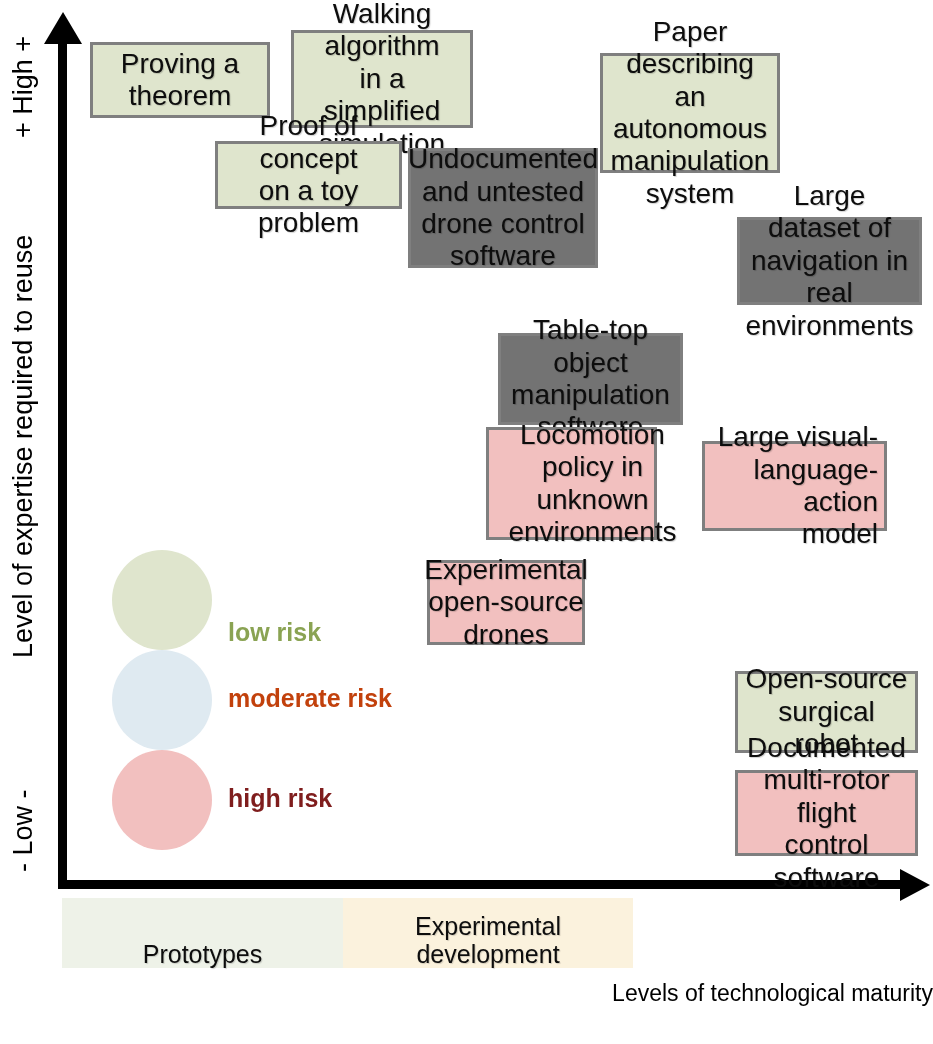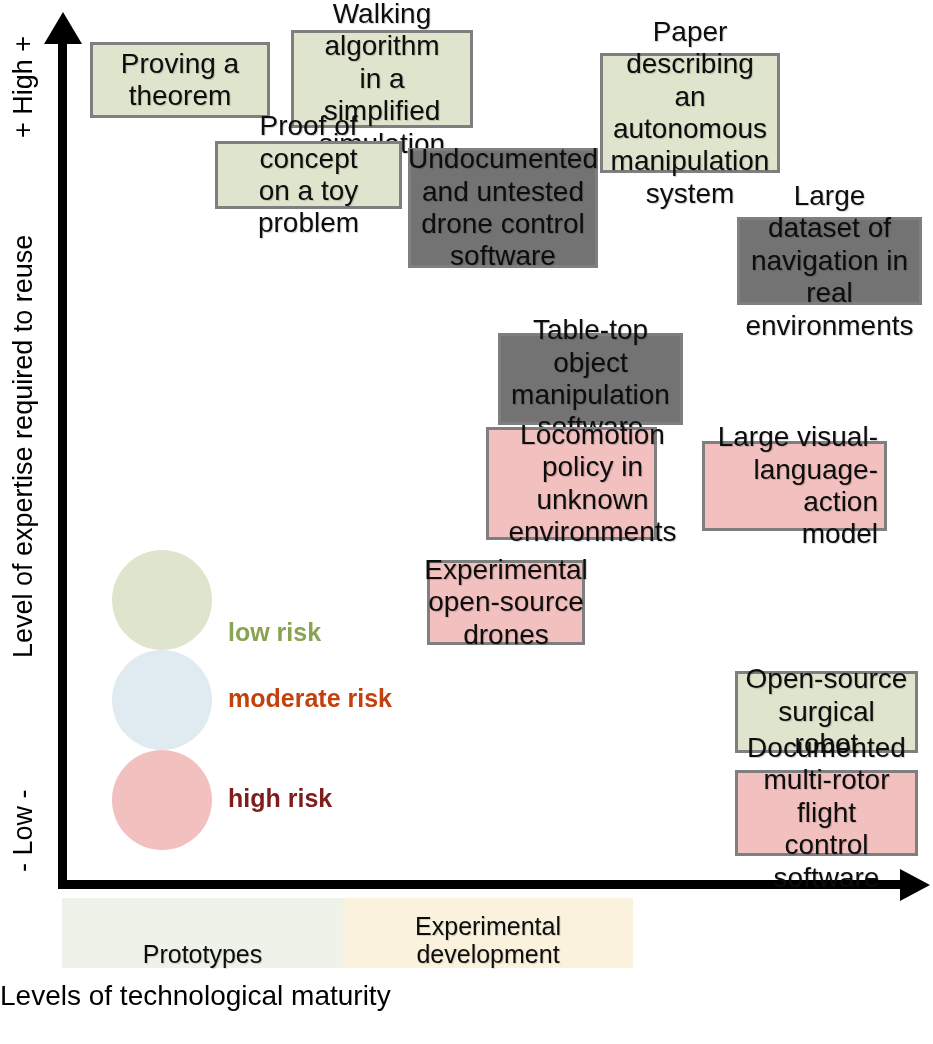"Levels of technological maturity" #x-axis-title { font-size: 28px -> 23px; text-align: left -> right }
